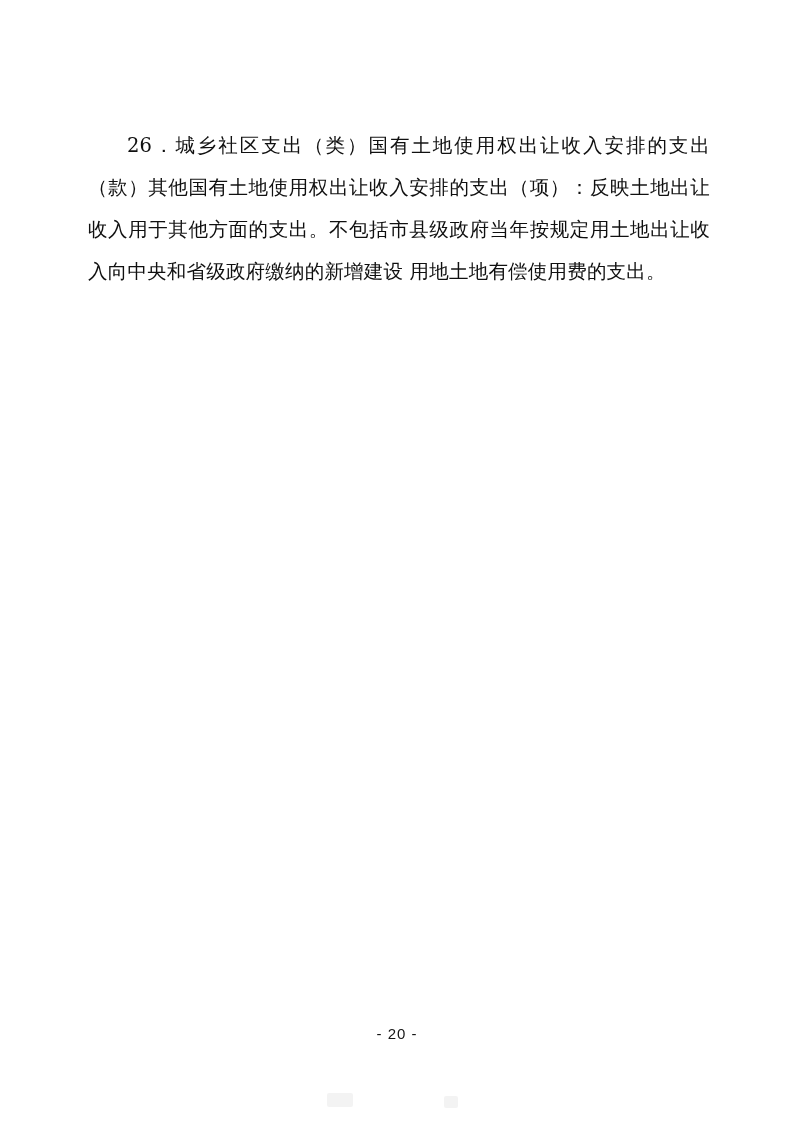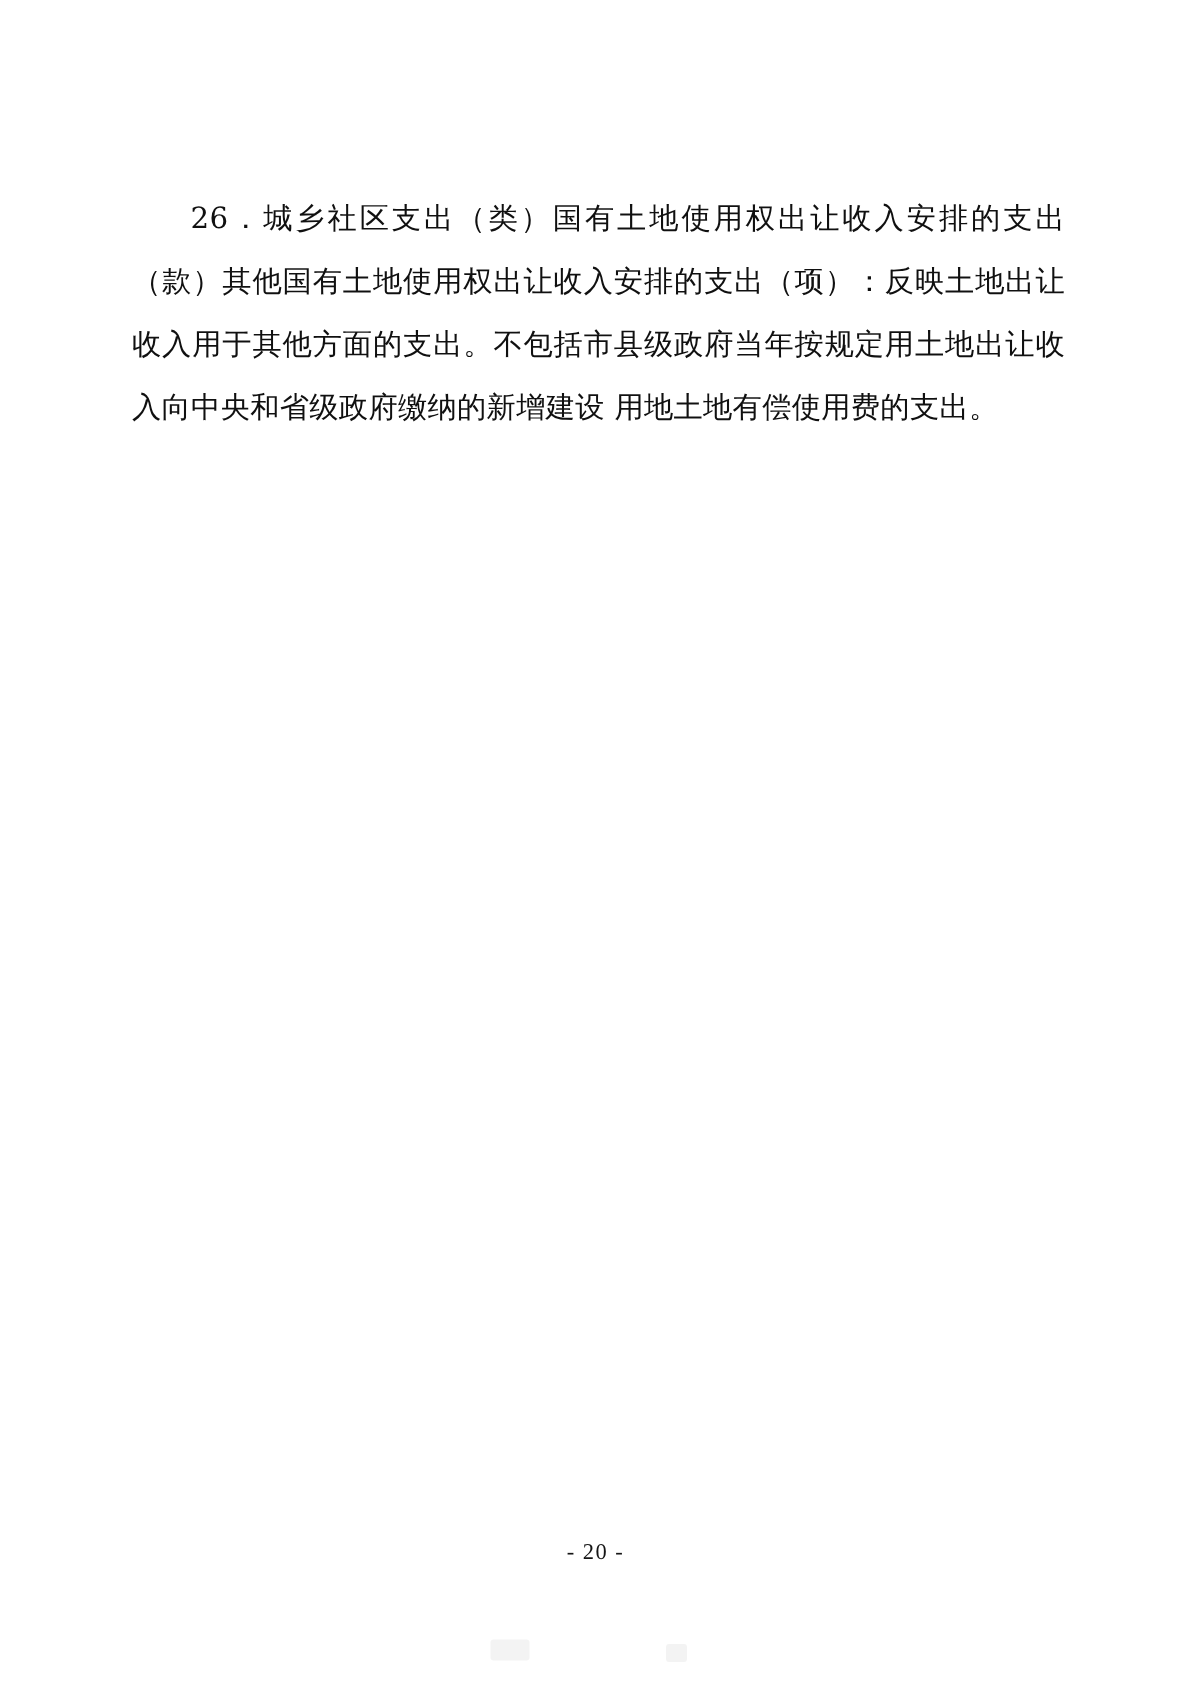"- 20 -" .page-number { font-family: Liberation Serif, serif -> Liberation Sans, sans-serif }
